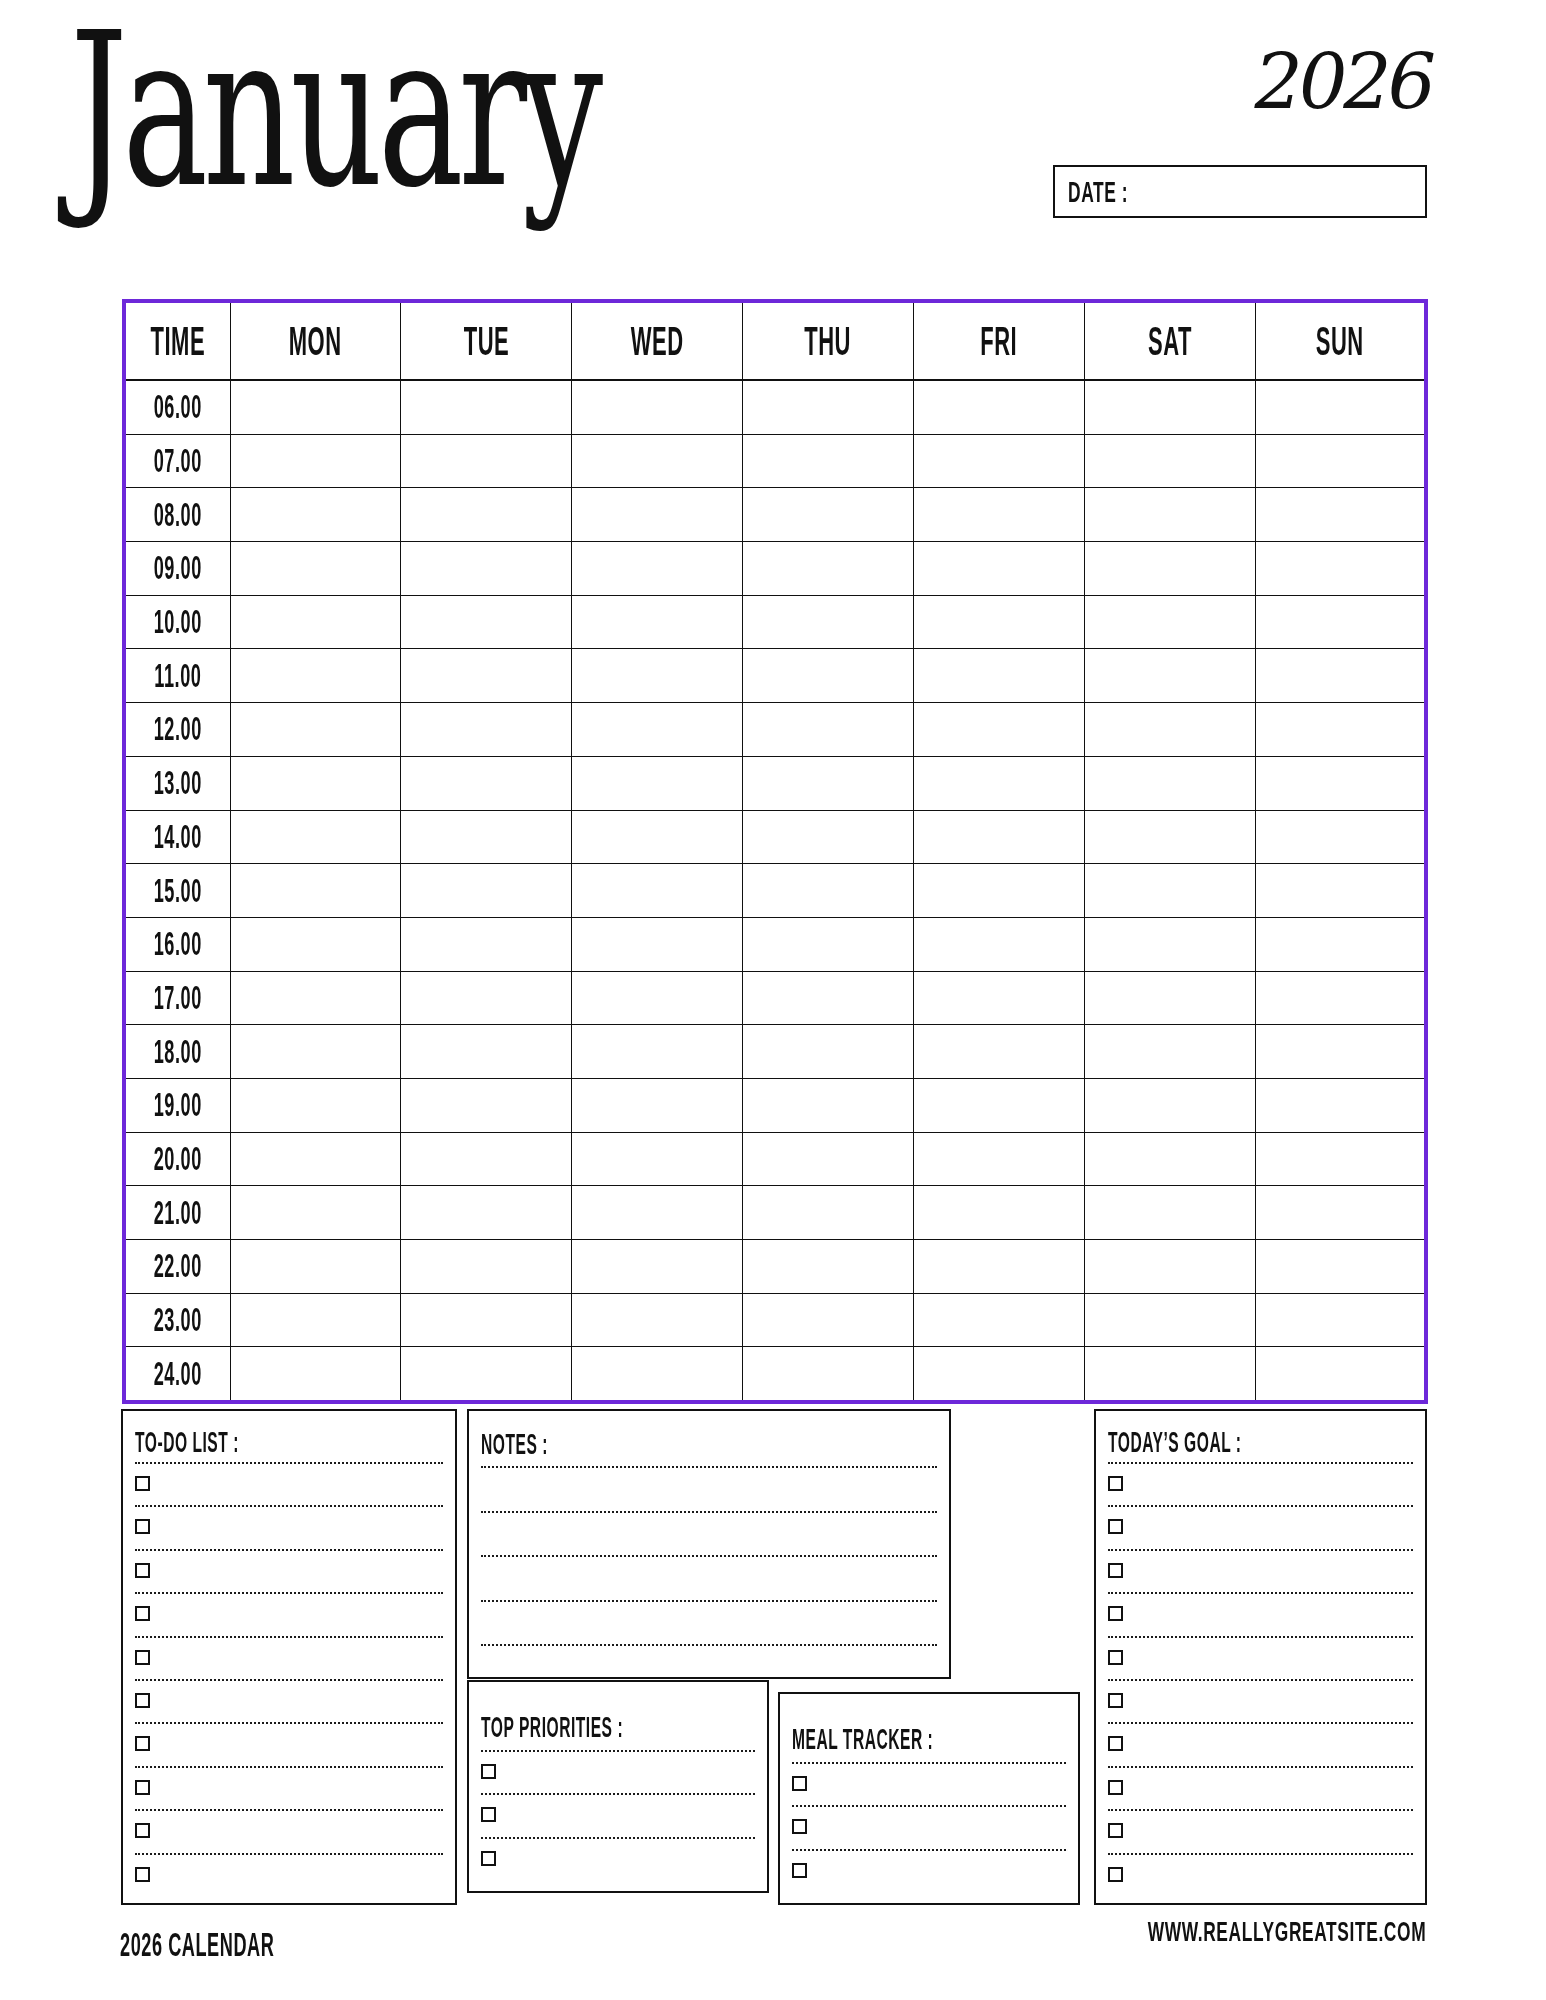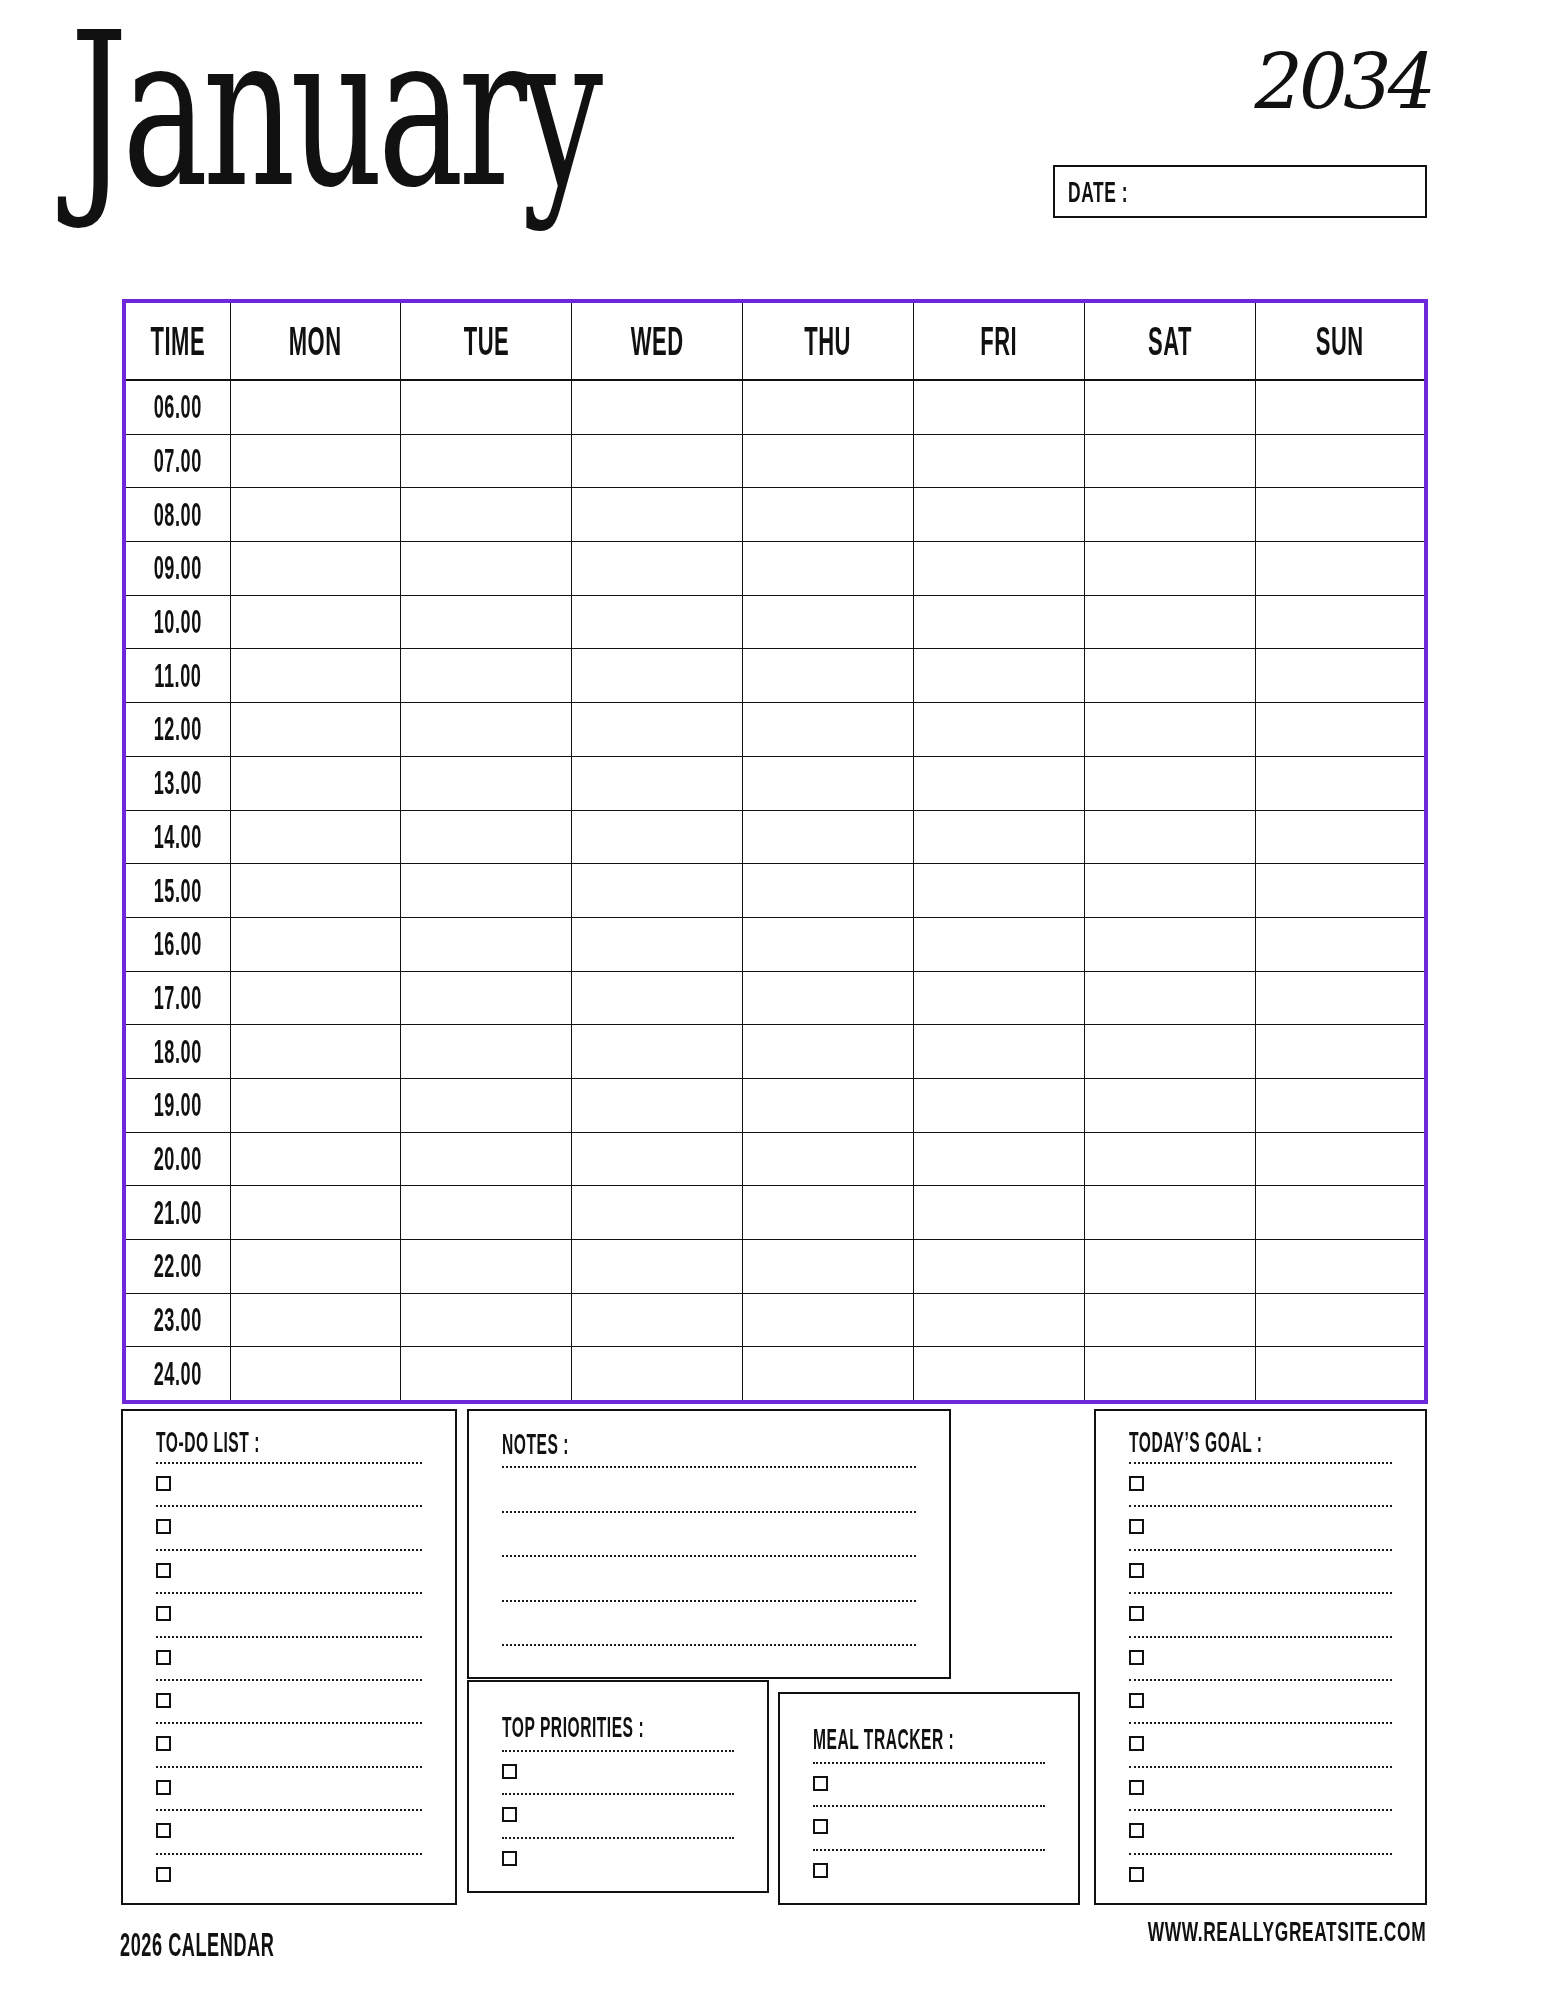"2034" div.year-text { text: 2034 -> 2026 }
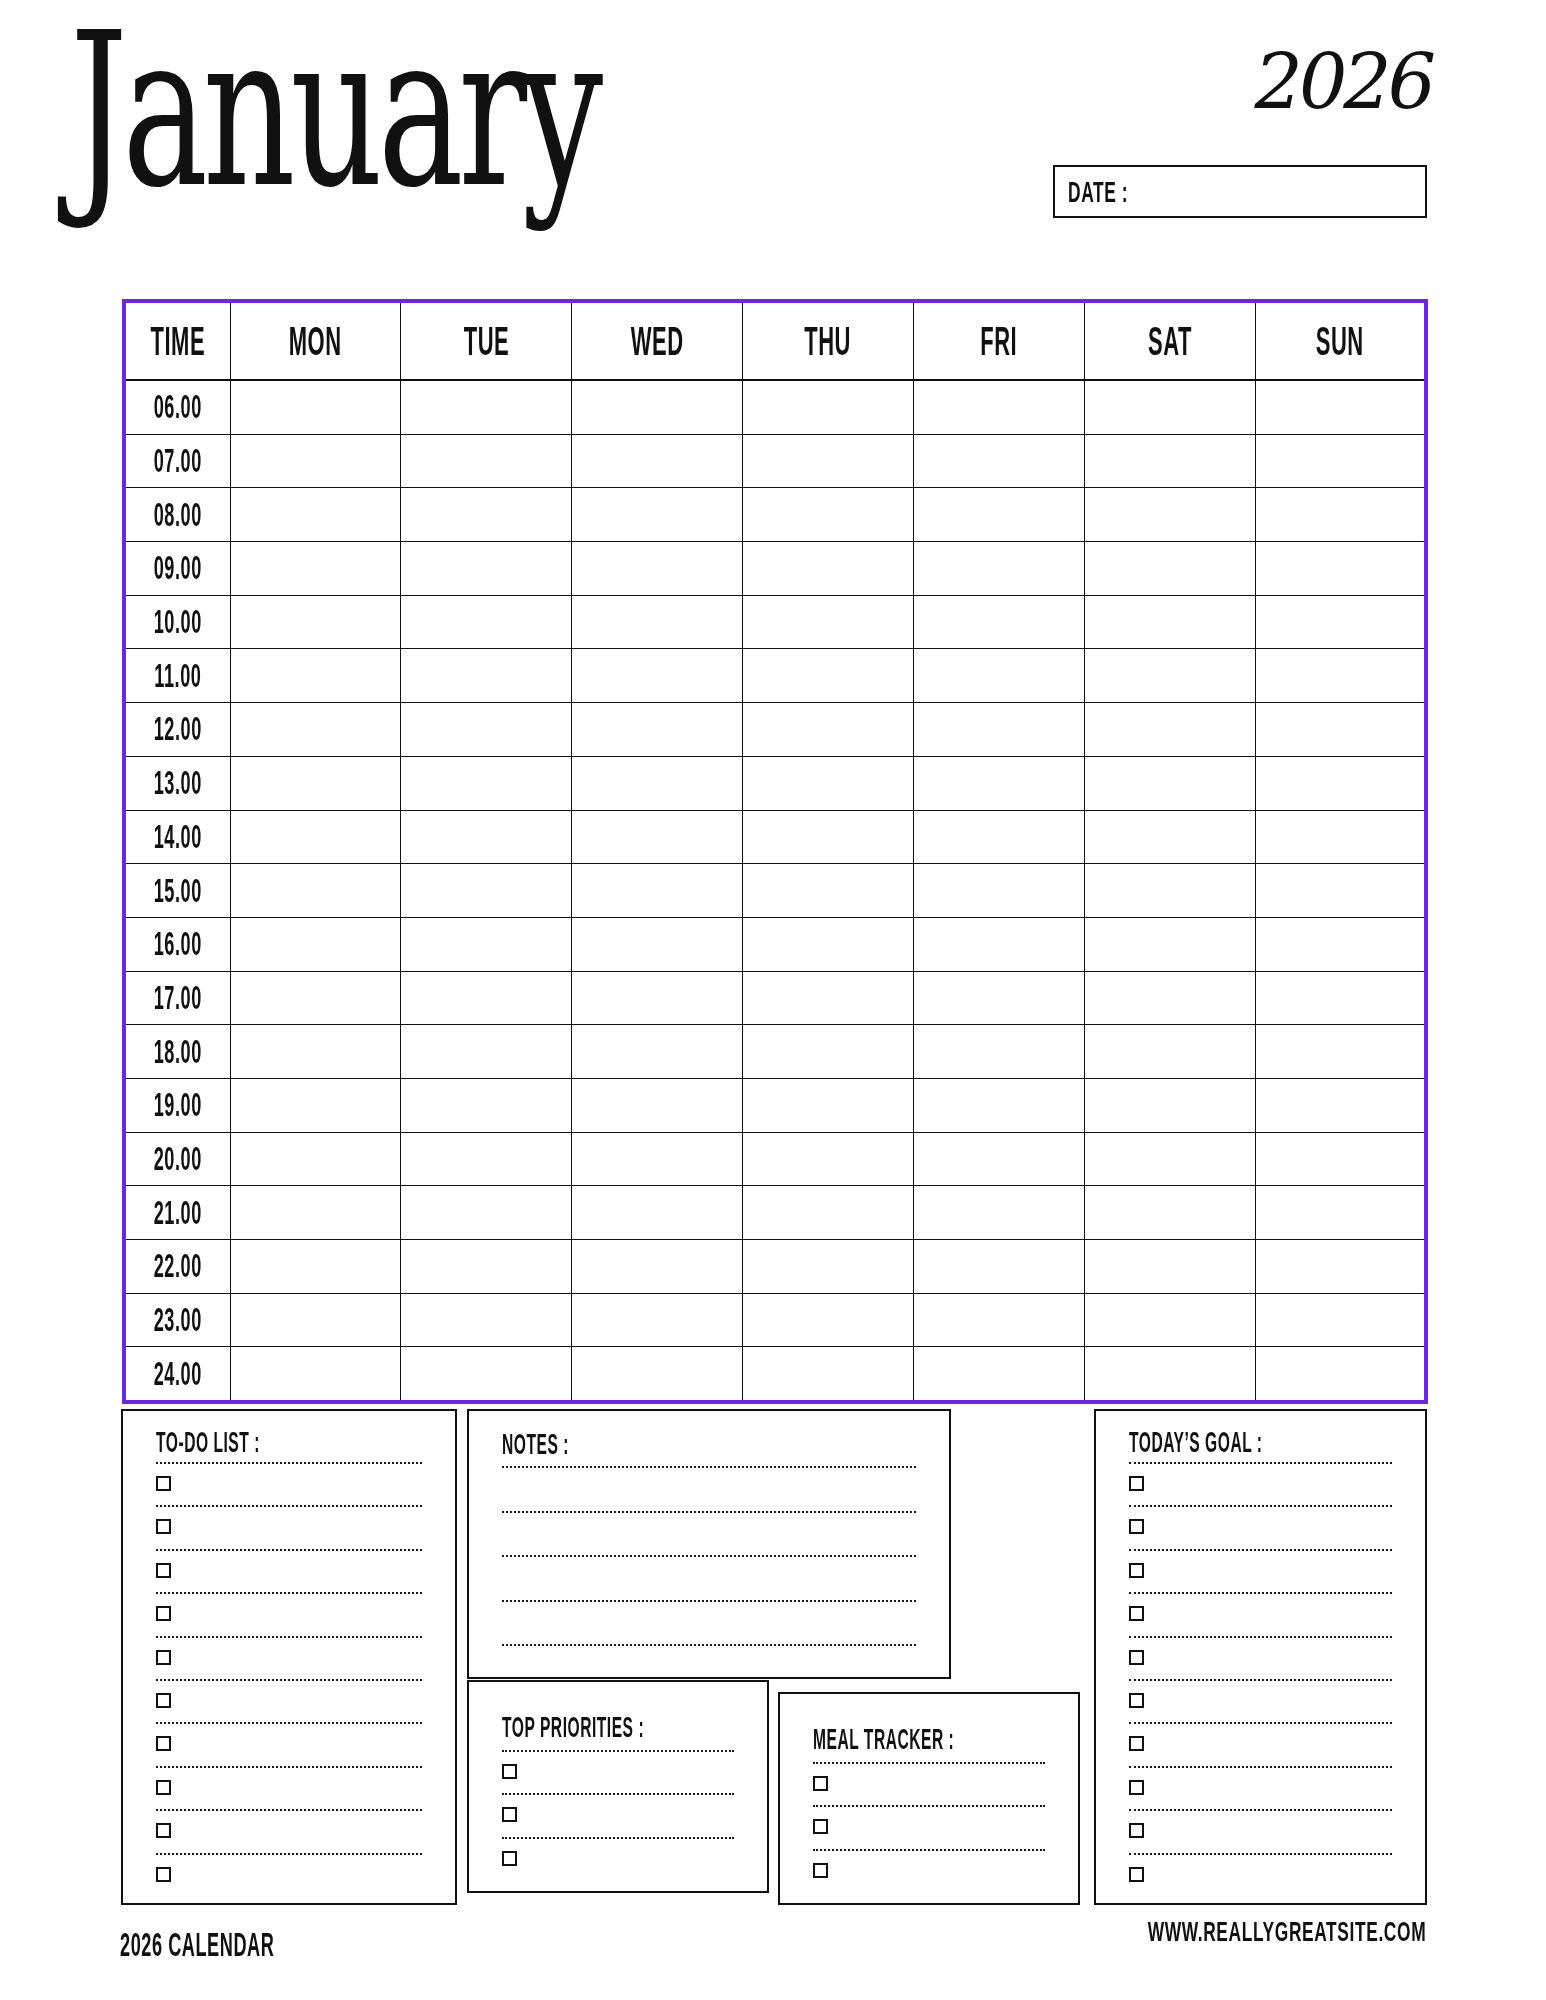"TO-DO LIST :" .box { padding: 0 33px -> 0 12px }
